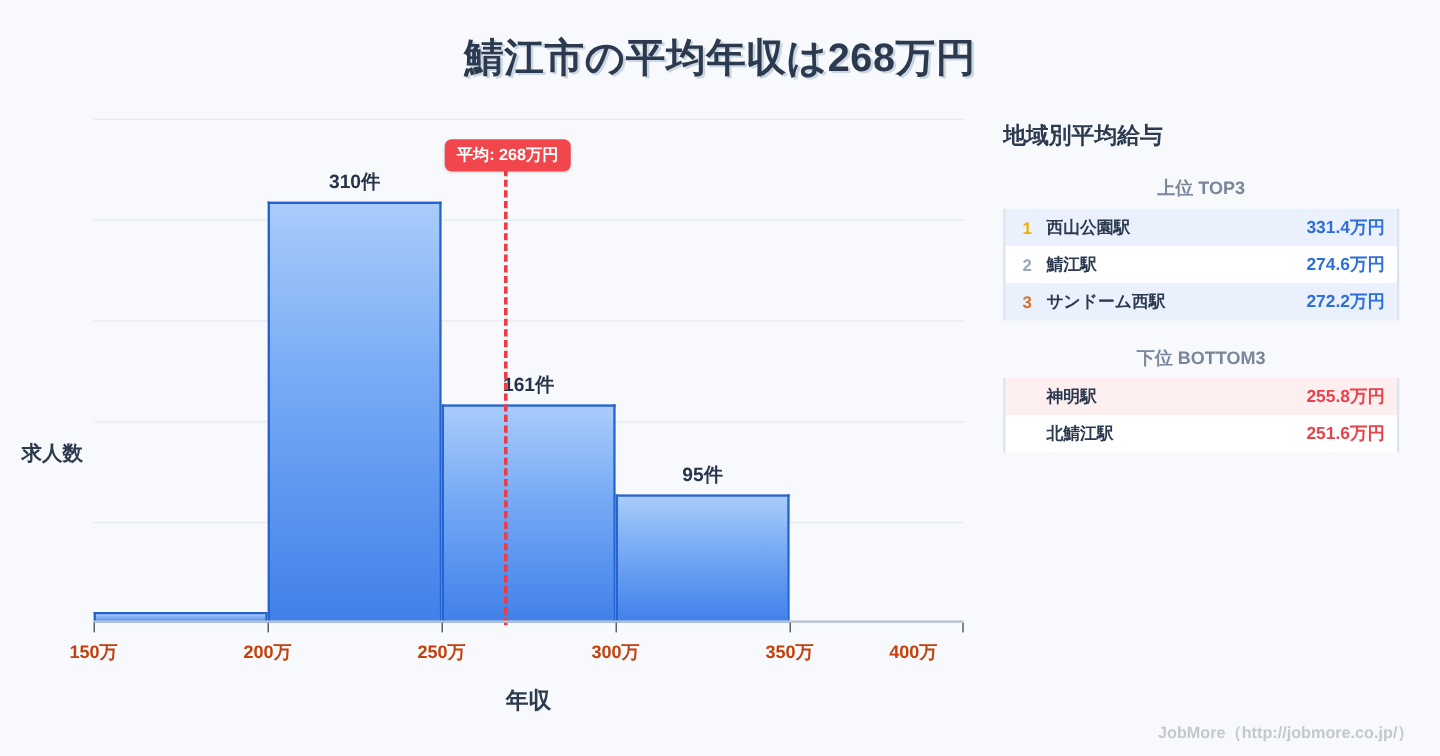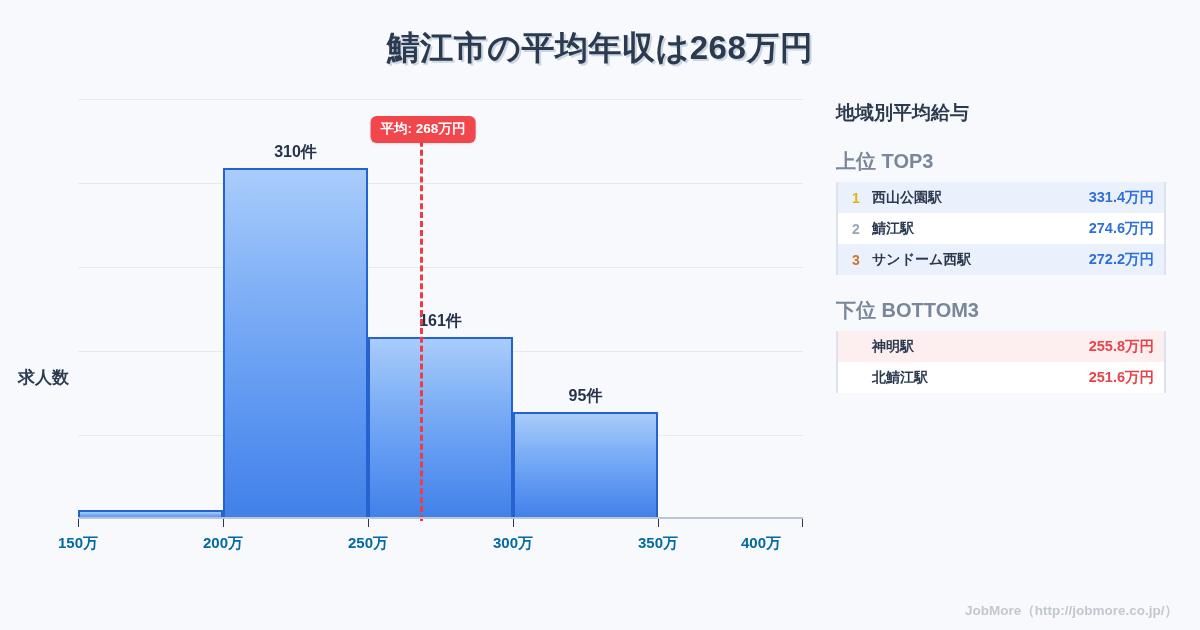"上位 TOP3" .section-header { font-size: 20px -> 15px; text-align: none -> center }
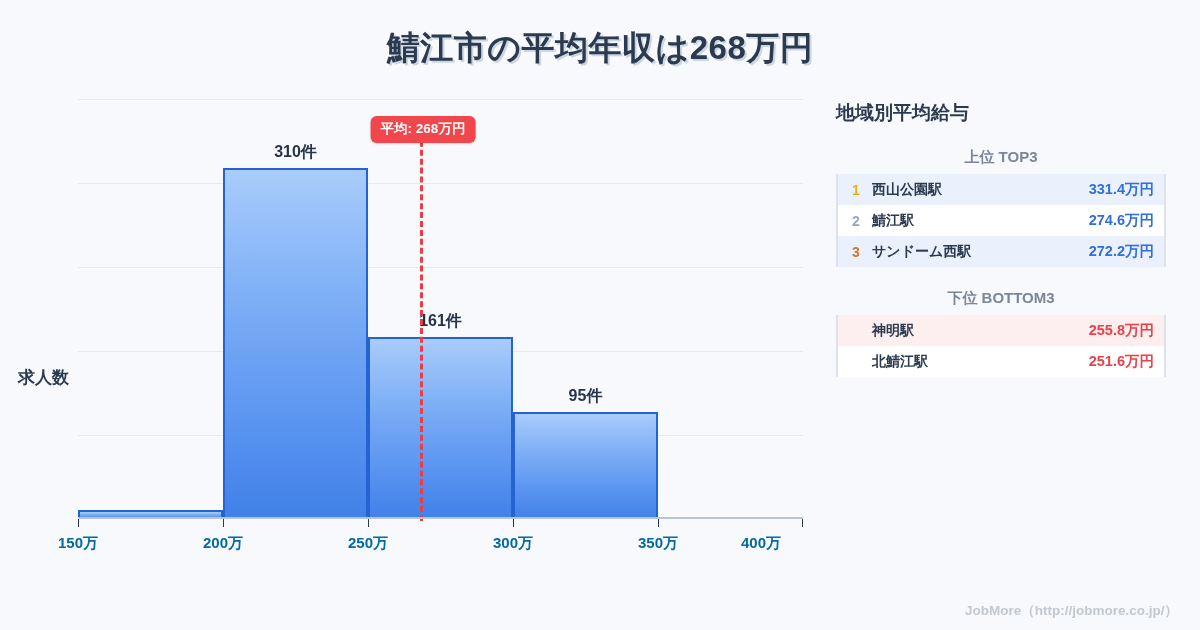"150万" .xtick-label { color: #0369a1 -> #c2410c }
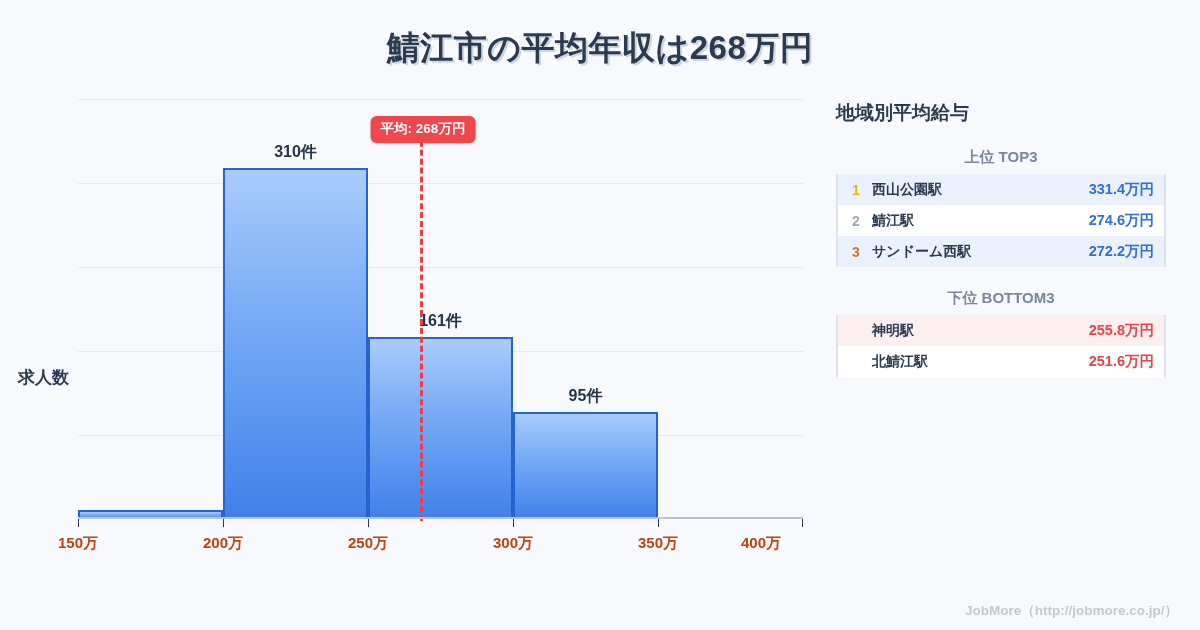"年収" div { html: none -> <div>年収</div> }
